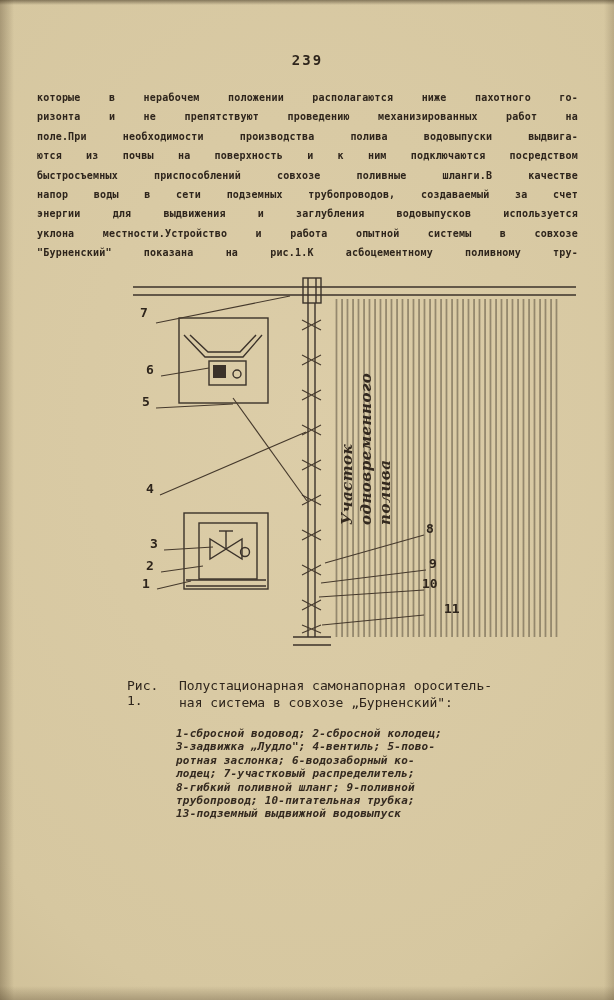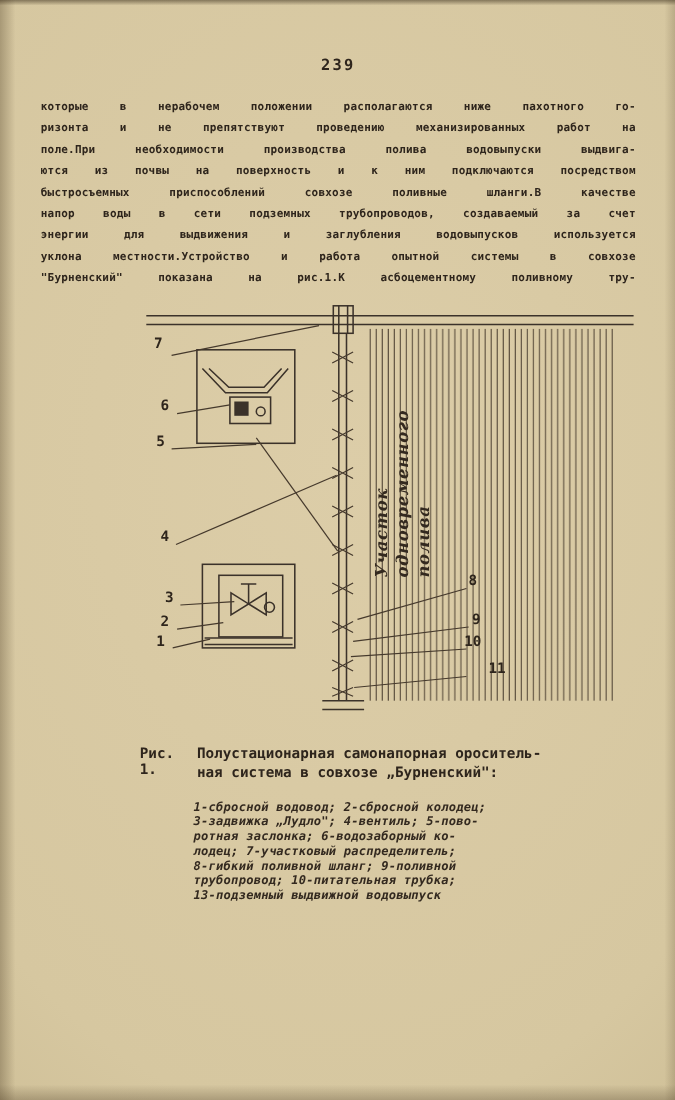"Рис. 1." .caption { font-weight: 700 -> 400 }
